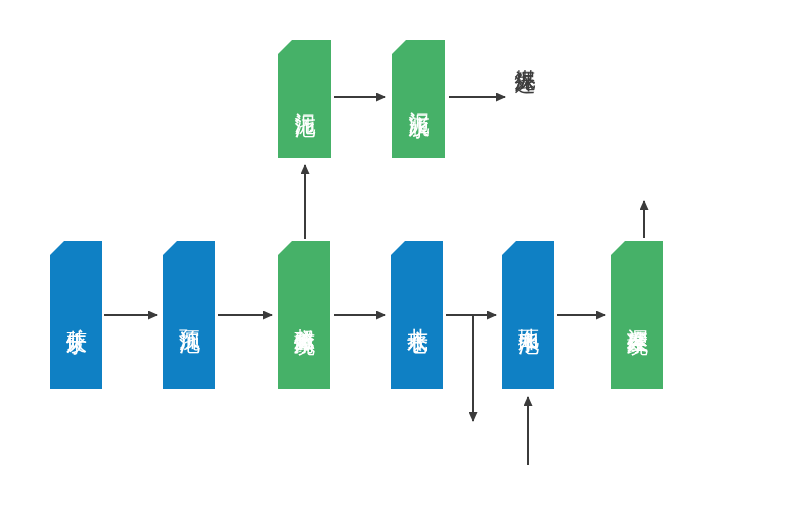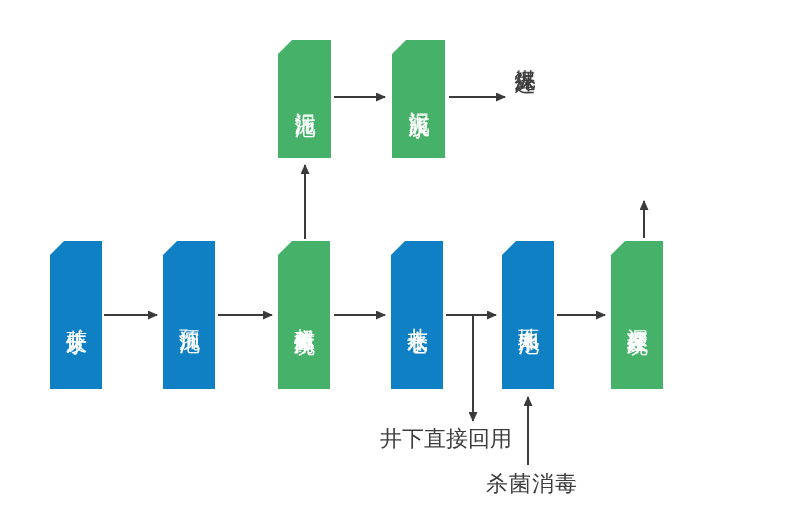"井下直接回用" div.ann { html: <div>井下直接回用</div> -> none }
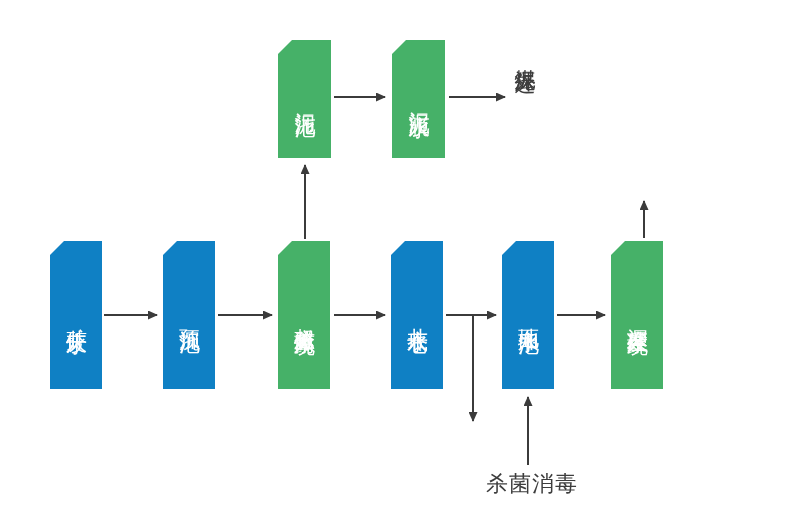"杀菌消毒" div.ann { html: <div>杀菌消毒</div> -> none }
